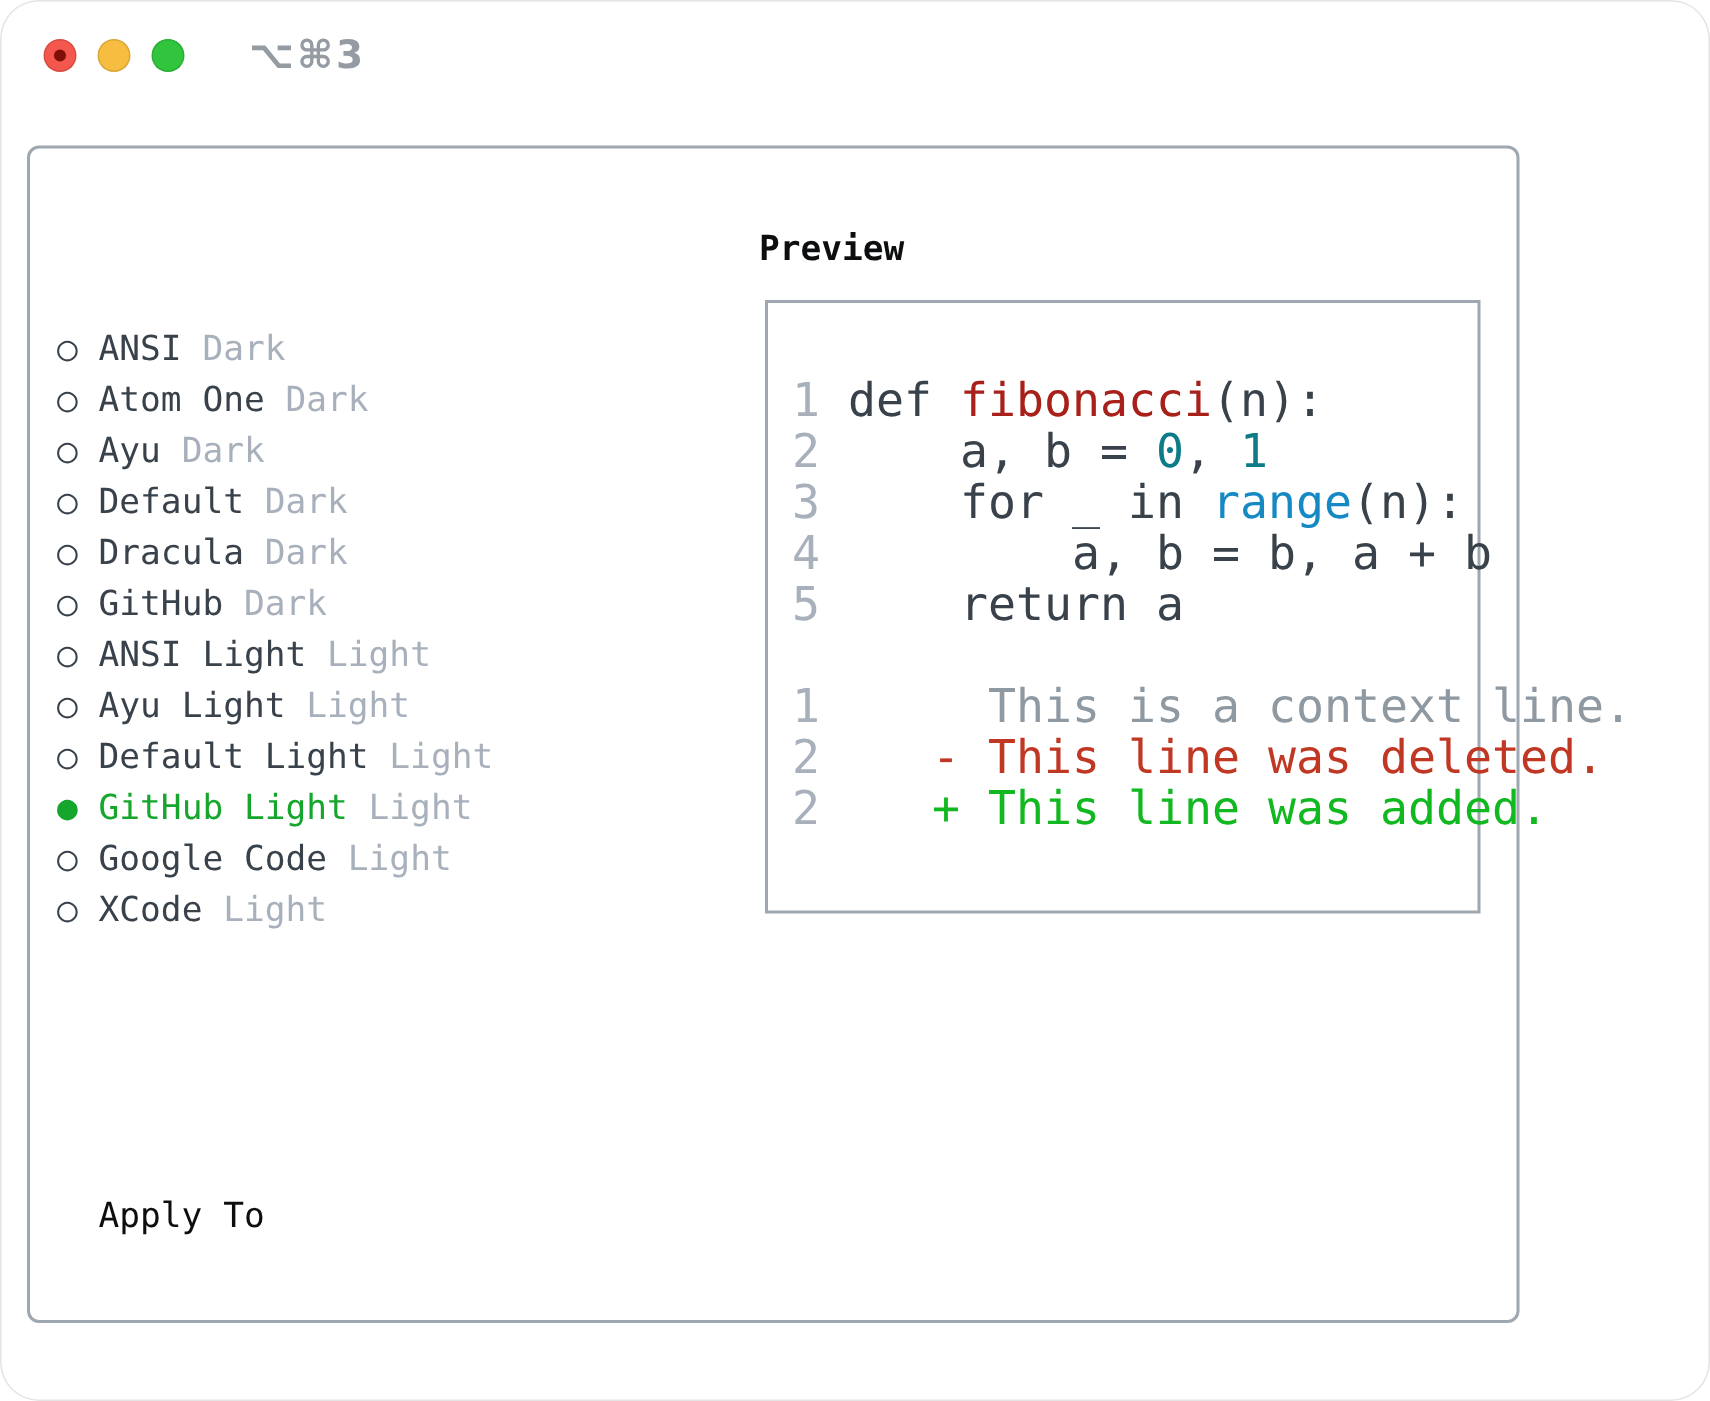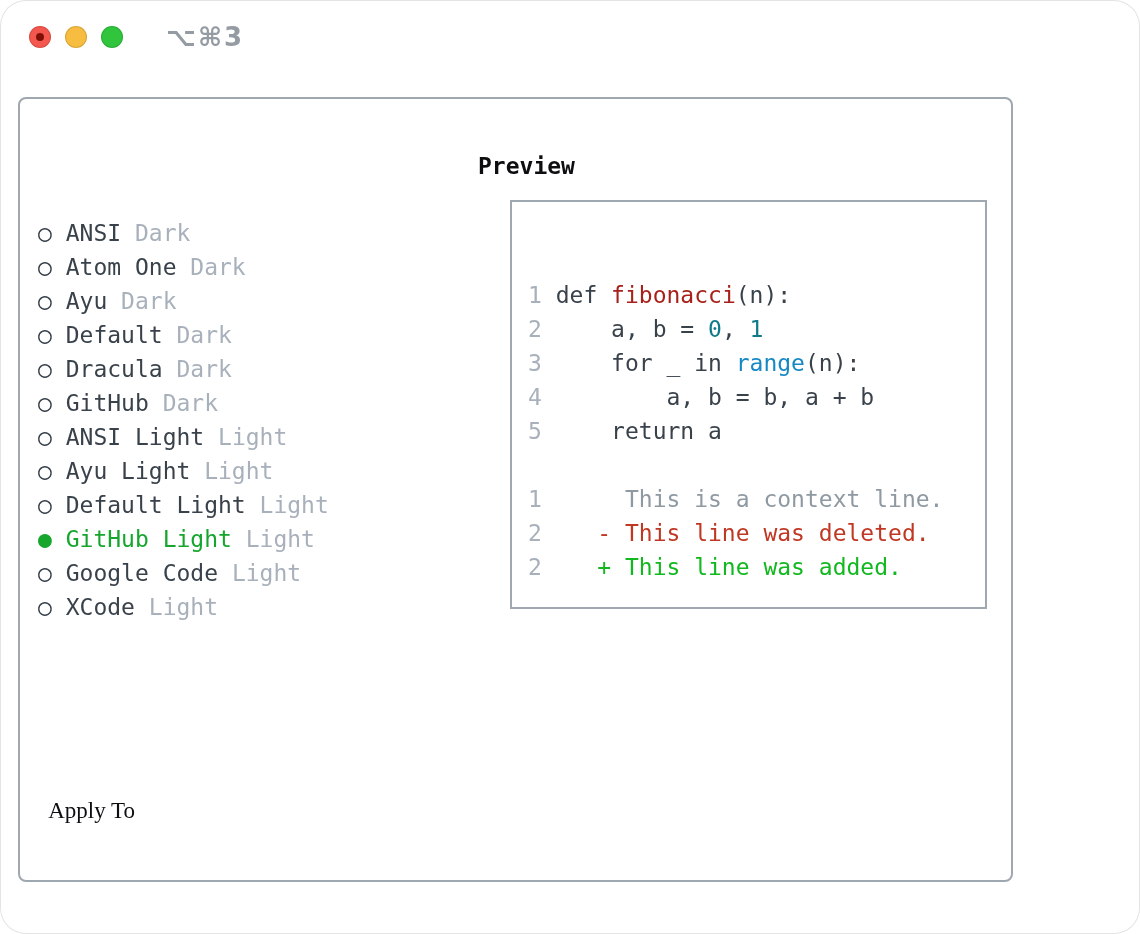"Preview" #preview-title { left: 478px -> 506px }
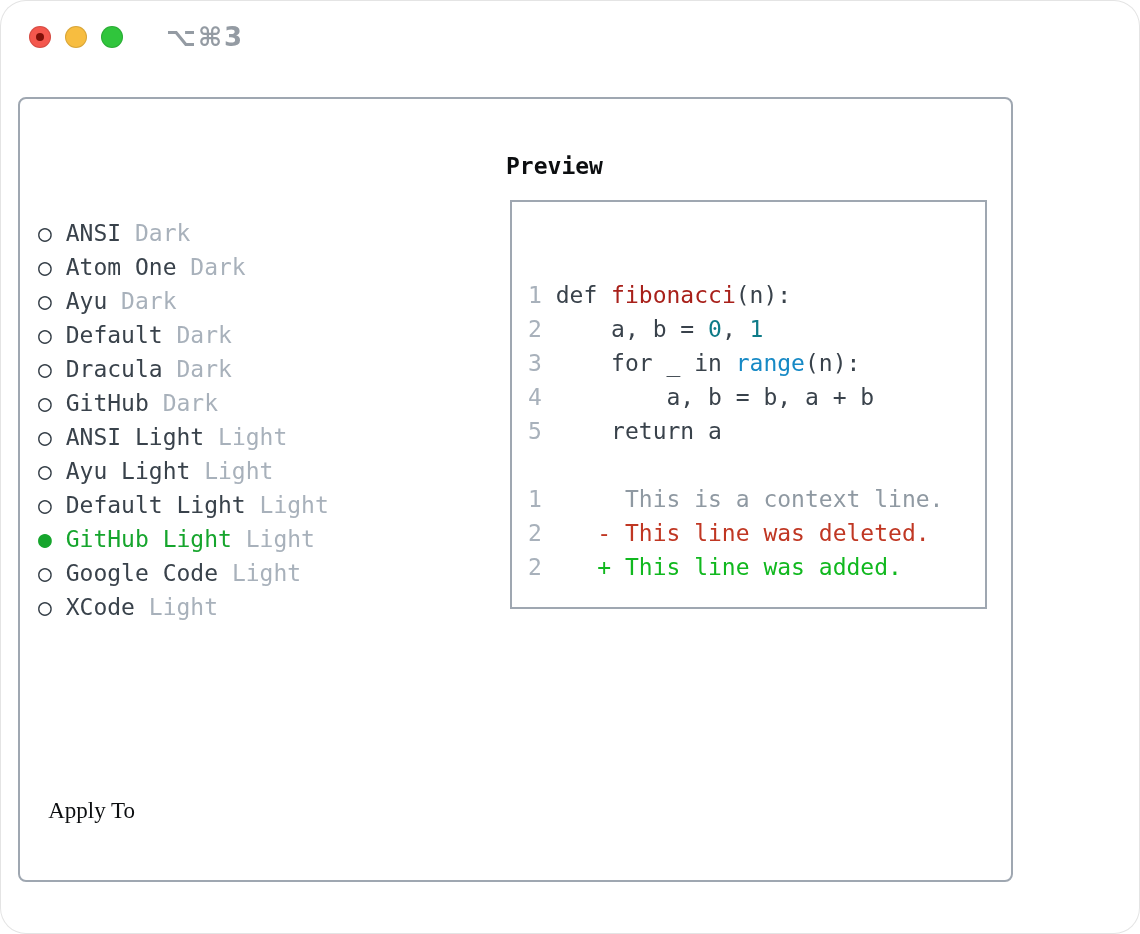"1 def fibonacci(n):" #preview-lines { font-size: 23px -> 31px; margin-top: 28px -> none }
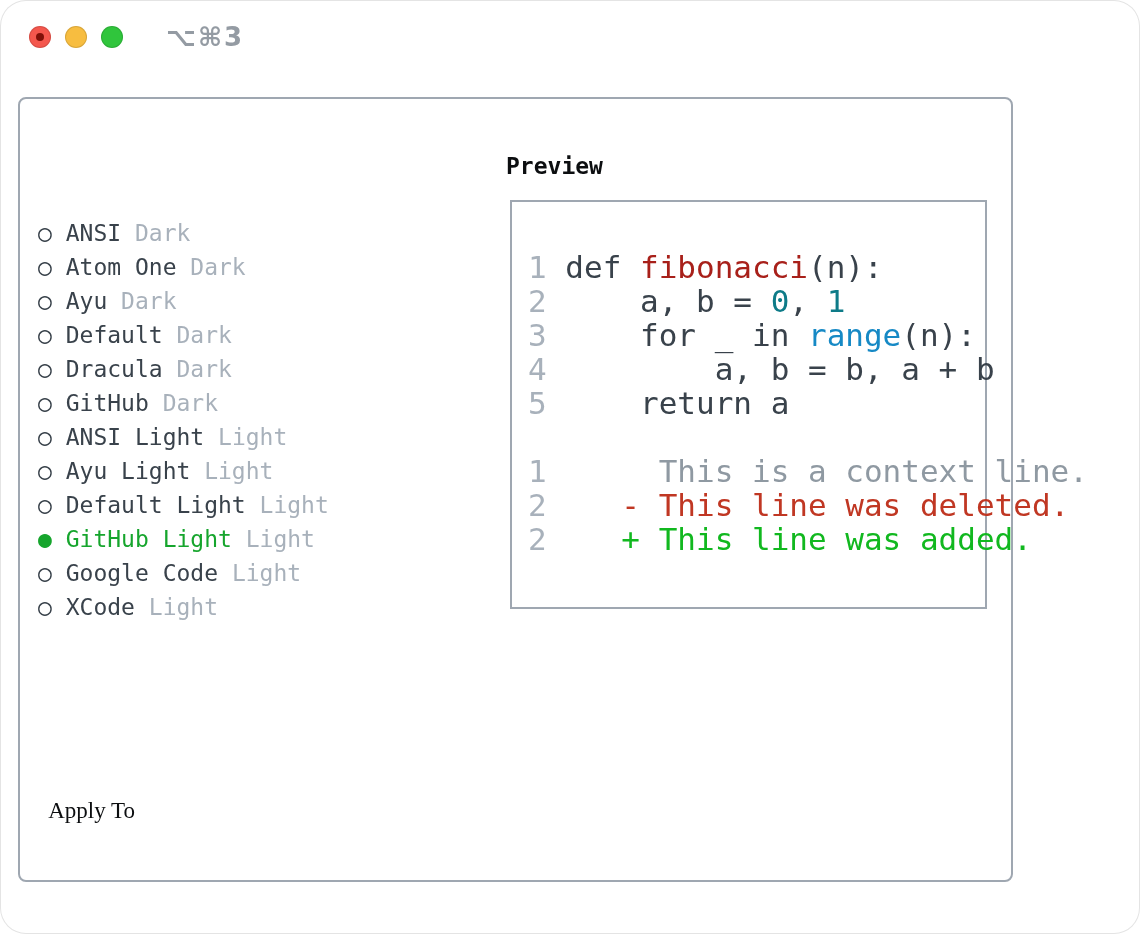"Apply To" .c-black { font-family: Liberation Serif, serif -> none }
